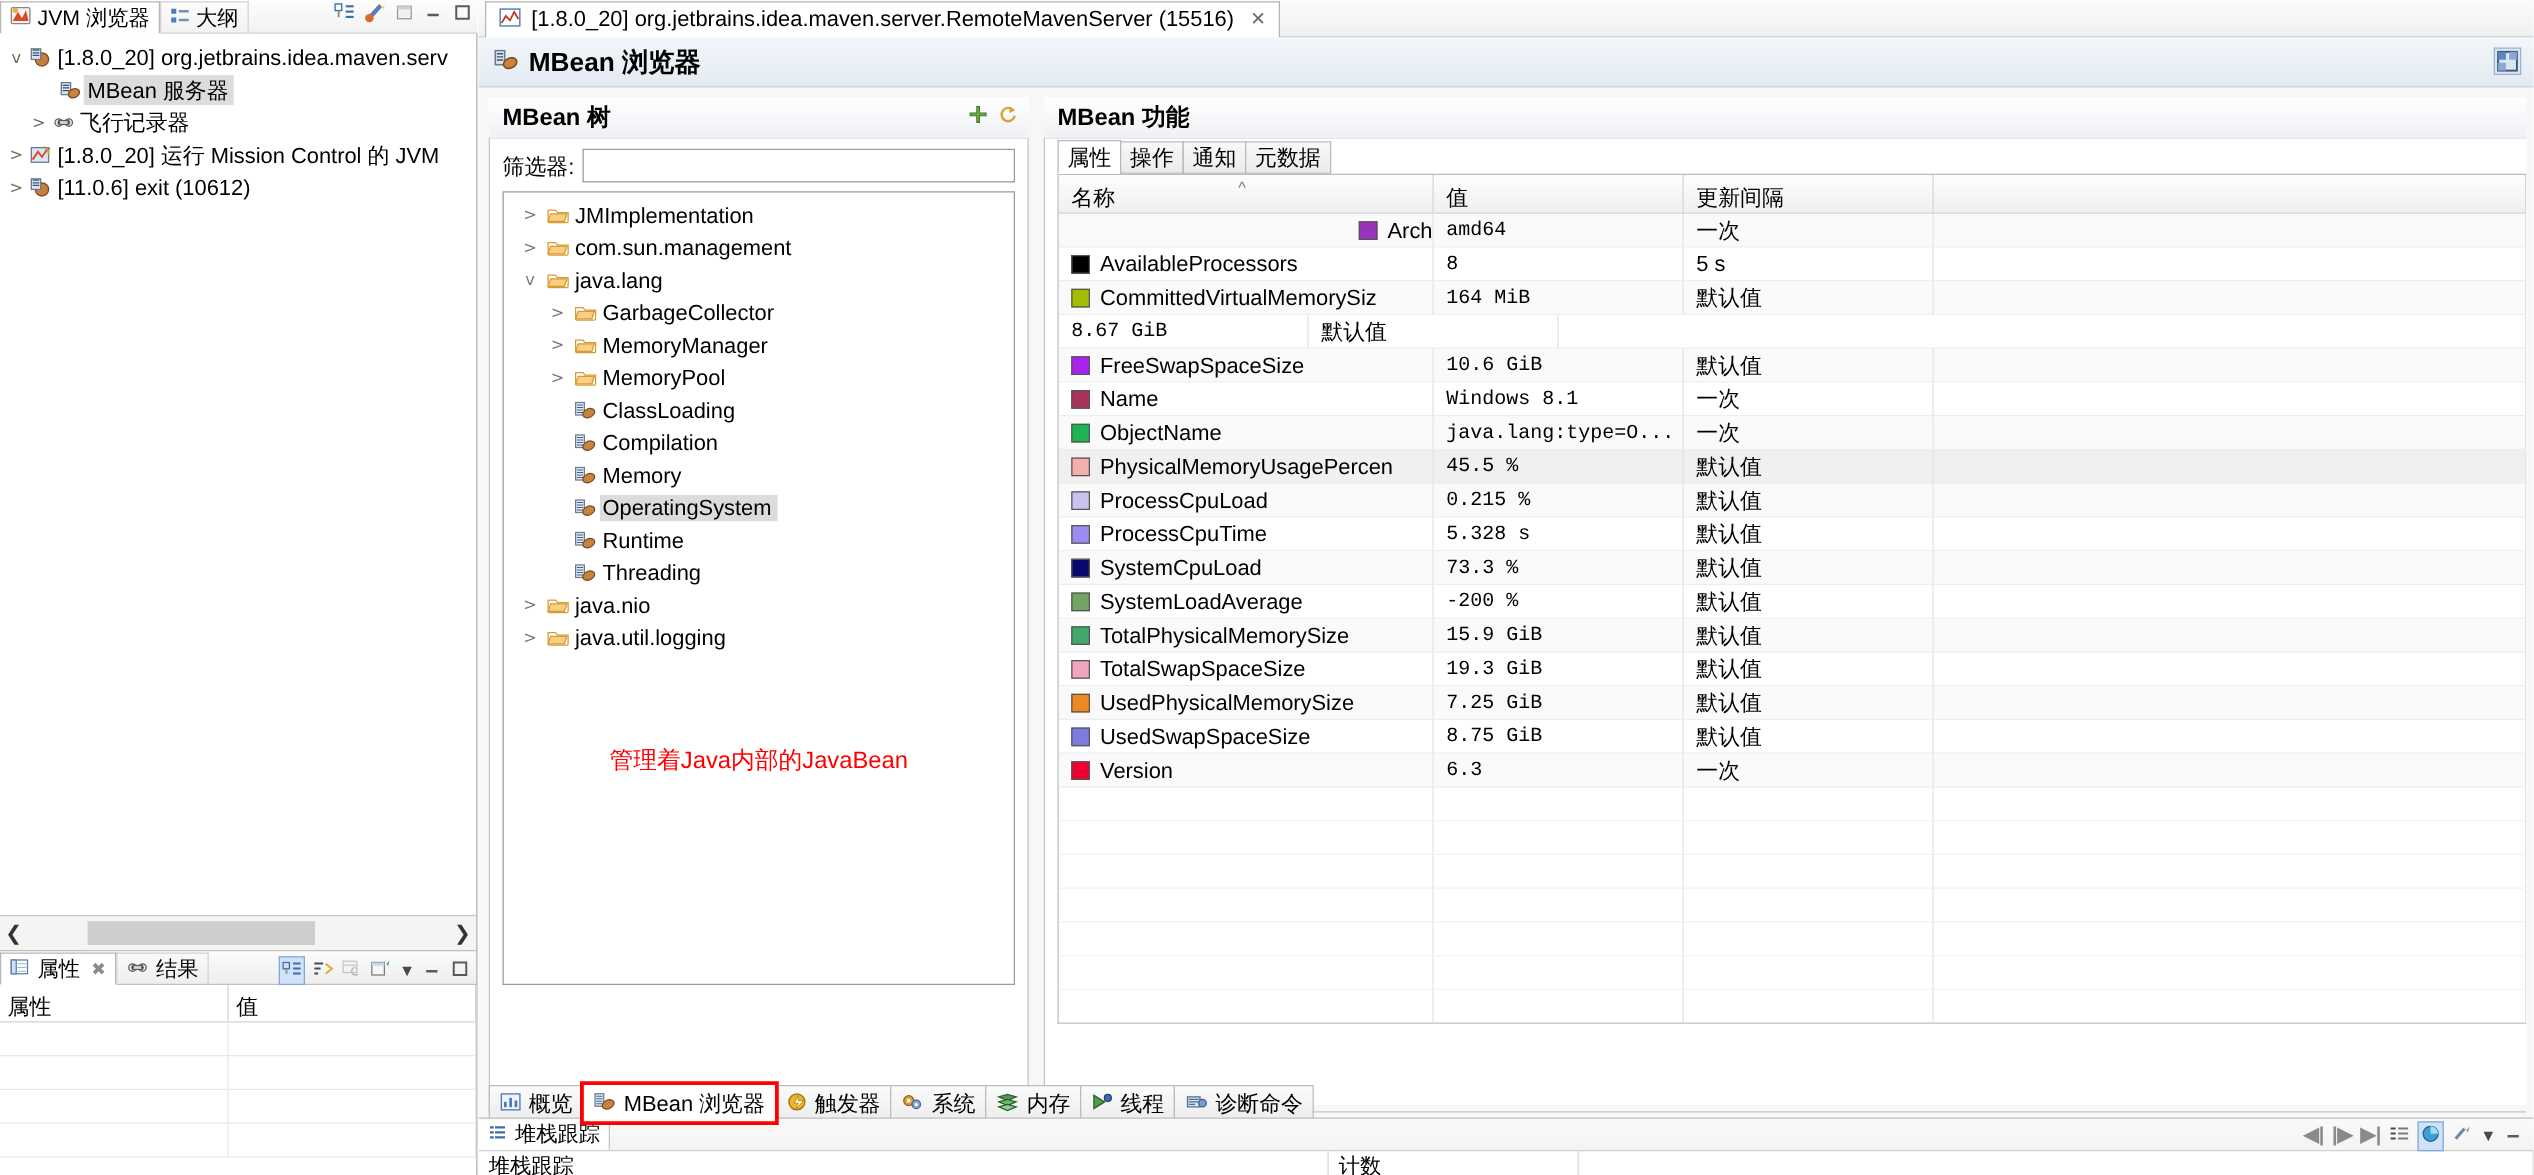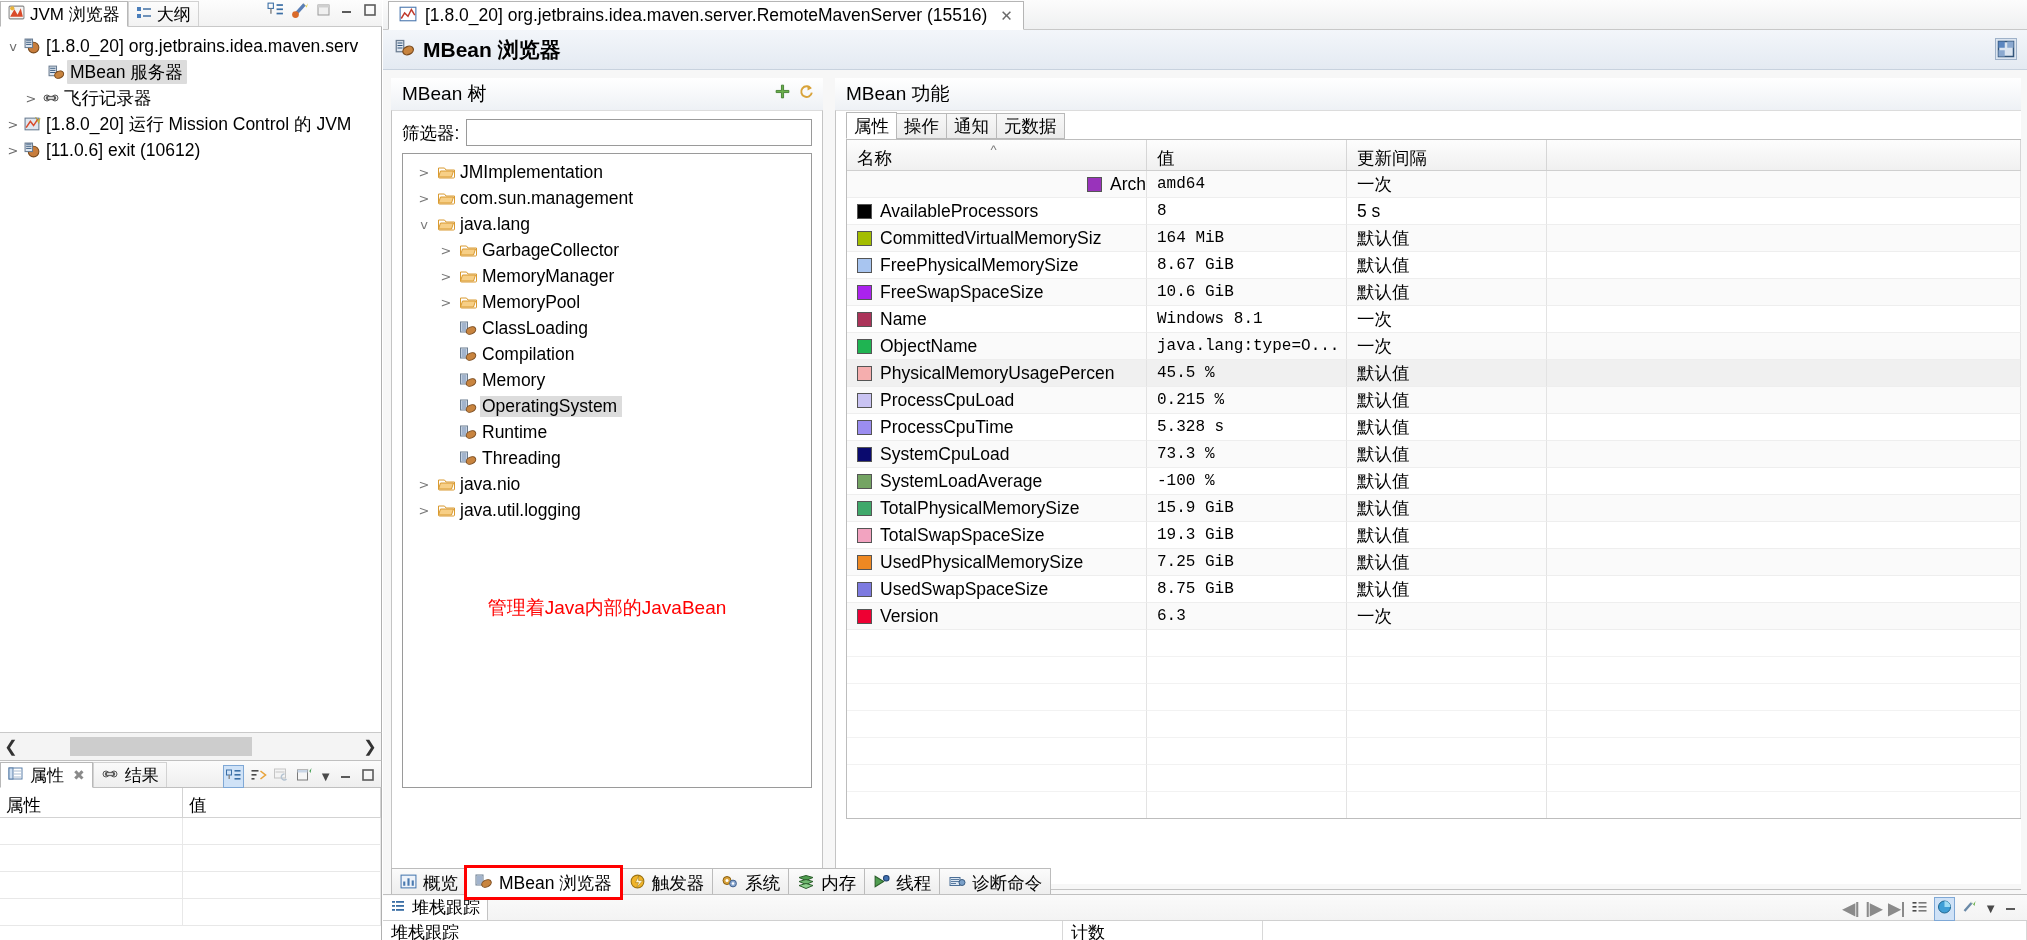"MBean 树" .pane-title { font-weight: normal -> bold }
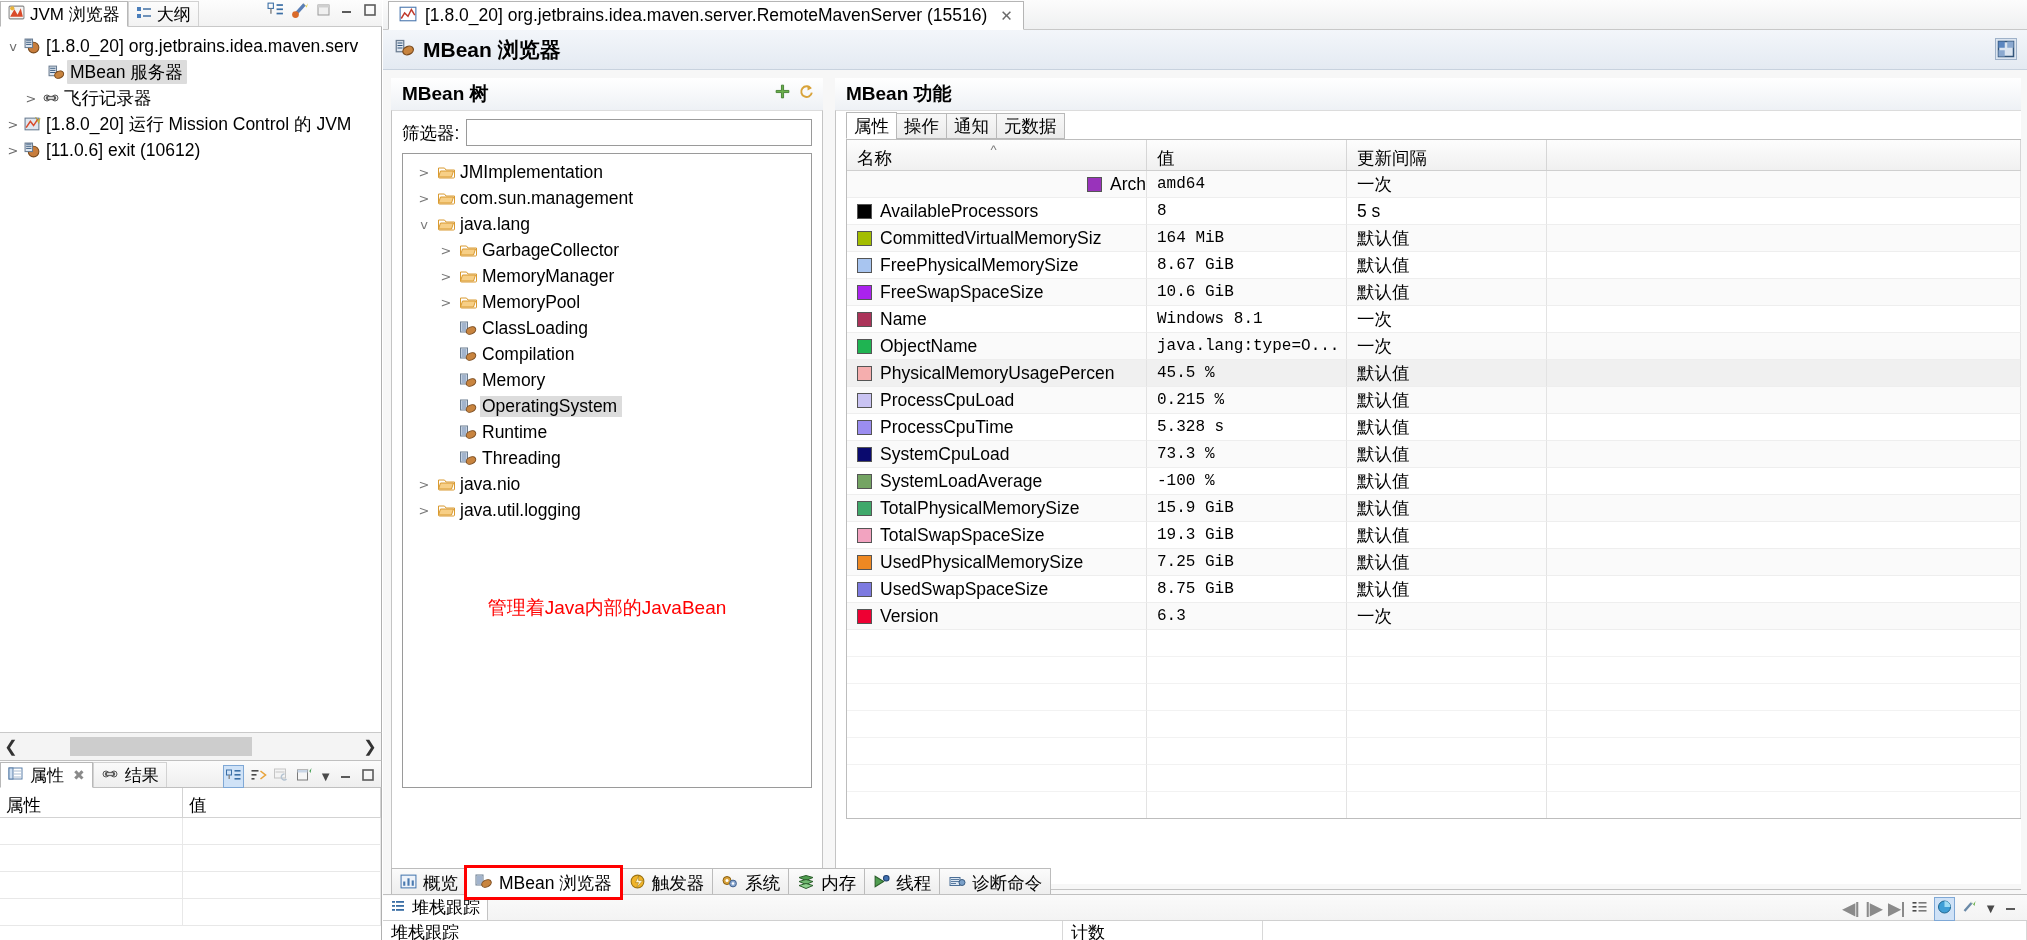"FreePhysicalMemorySize" div.acell { html: <div> <span></span> <span>FreePhysicalMemorySize</span> </div> -> none }
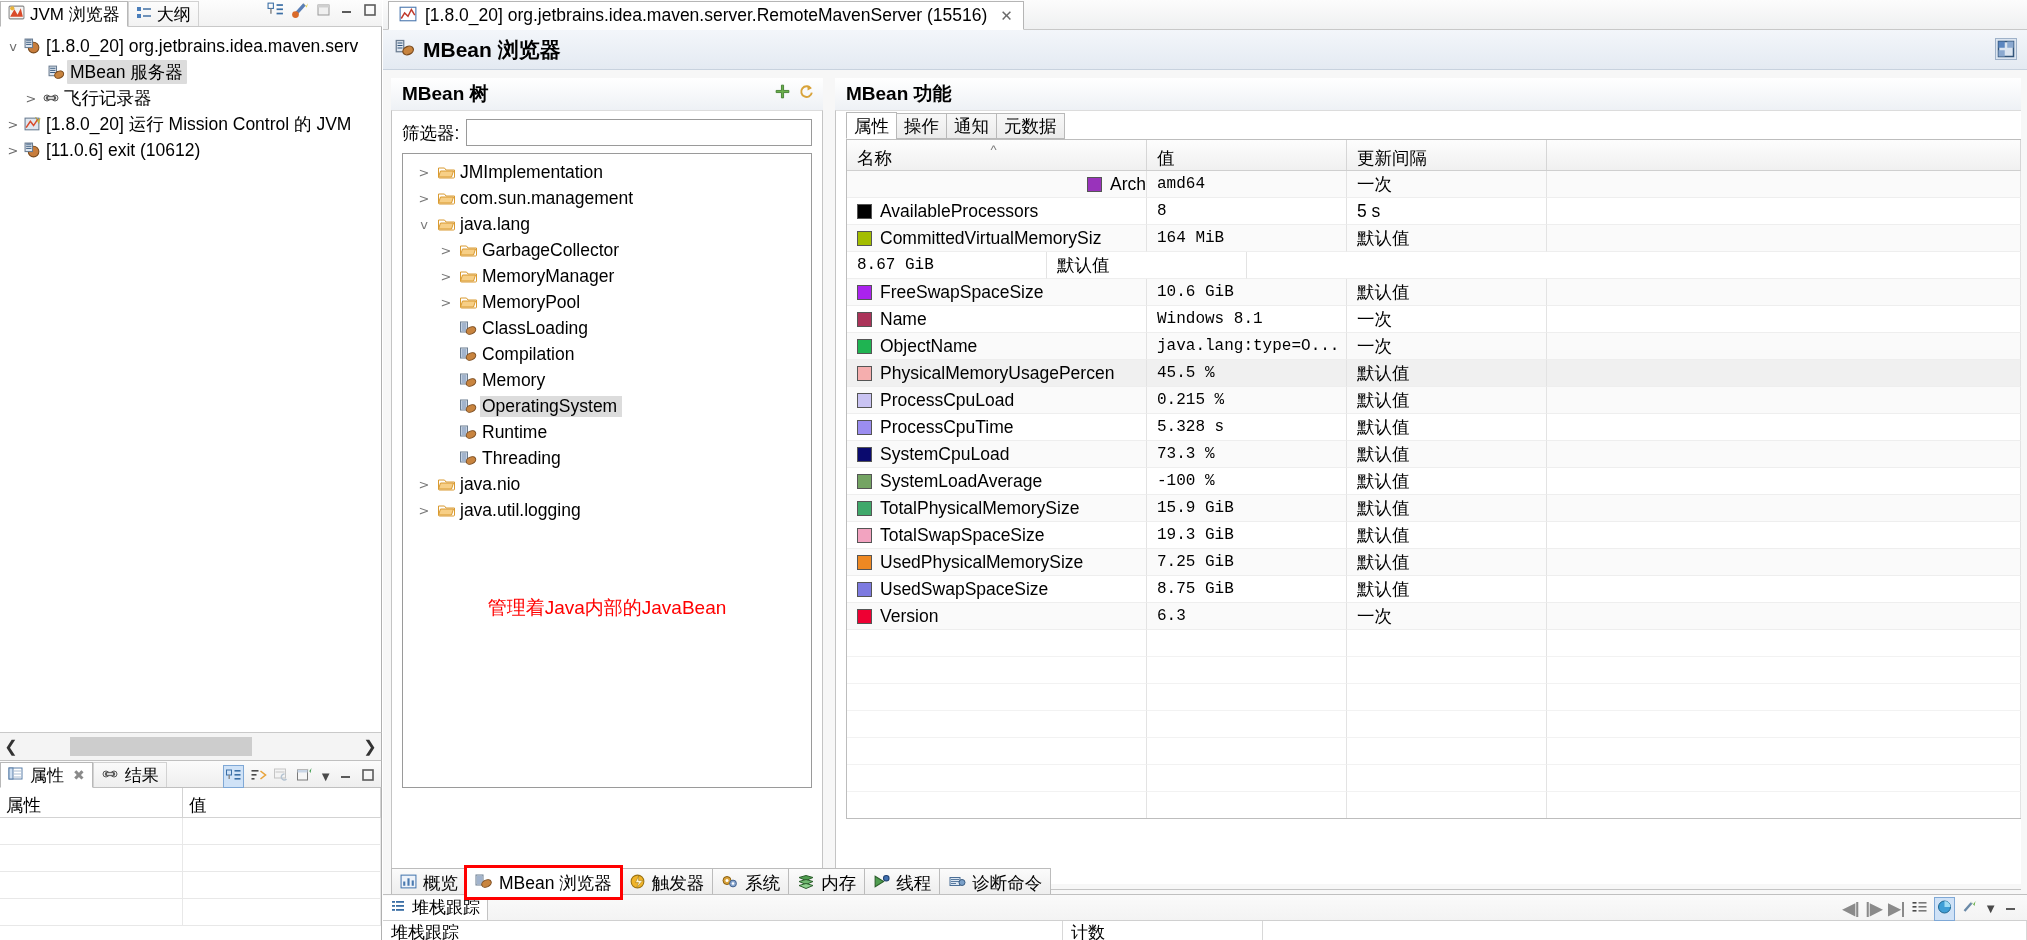"-100 %" div.acell { text: -100 -> -200 }
